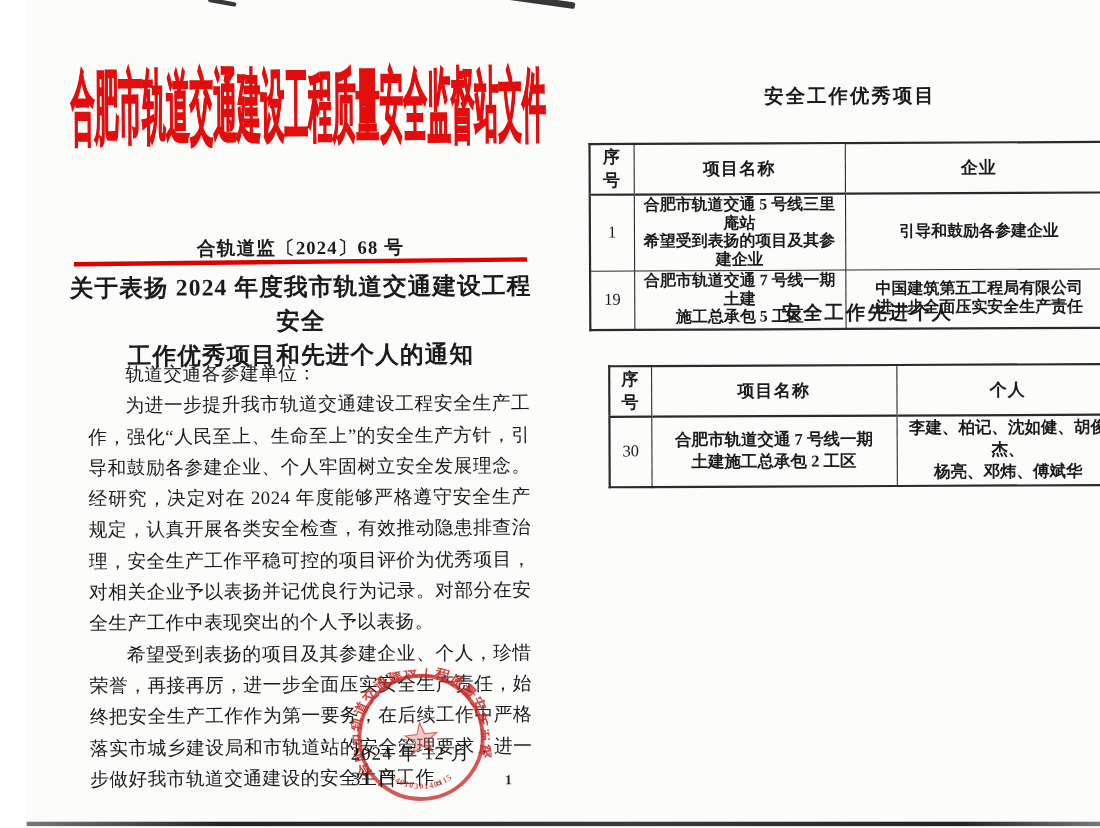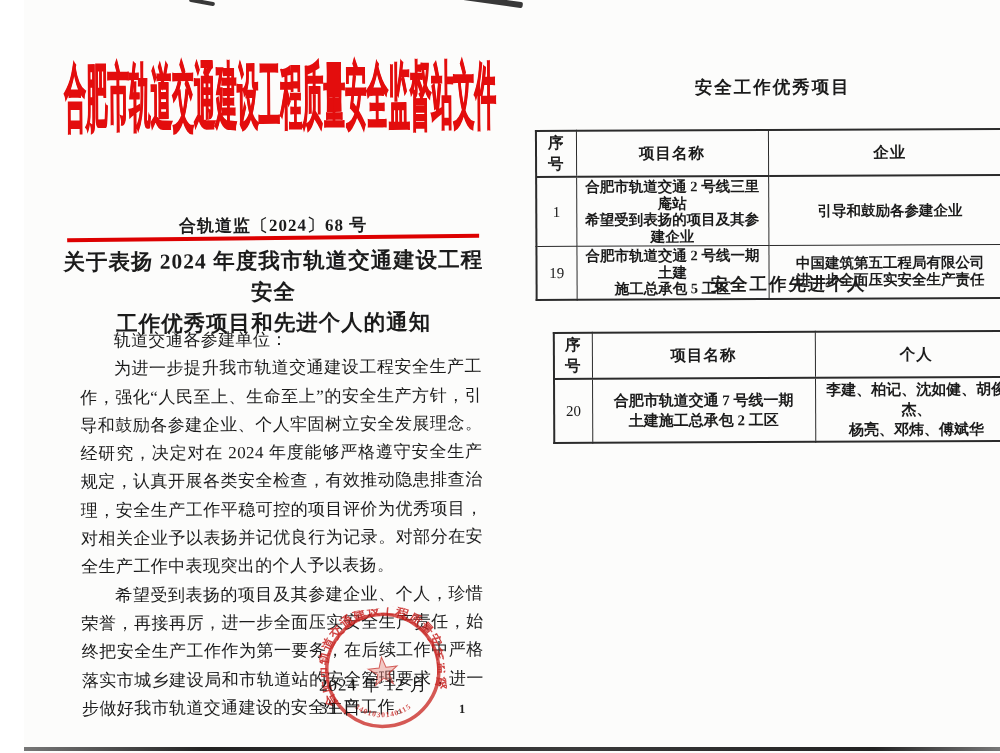"合肥市轨道交通 2 号线三里庵站" span.ln { text: 2 -> 5 }
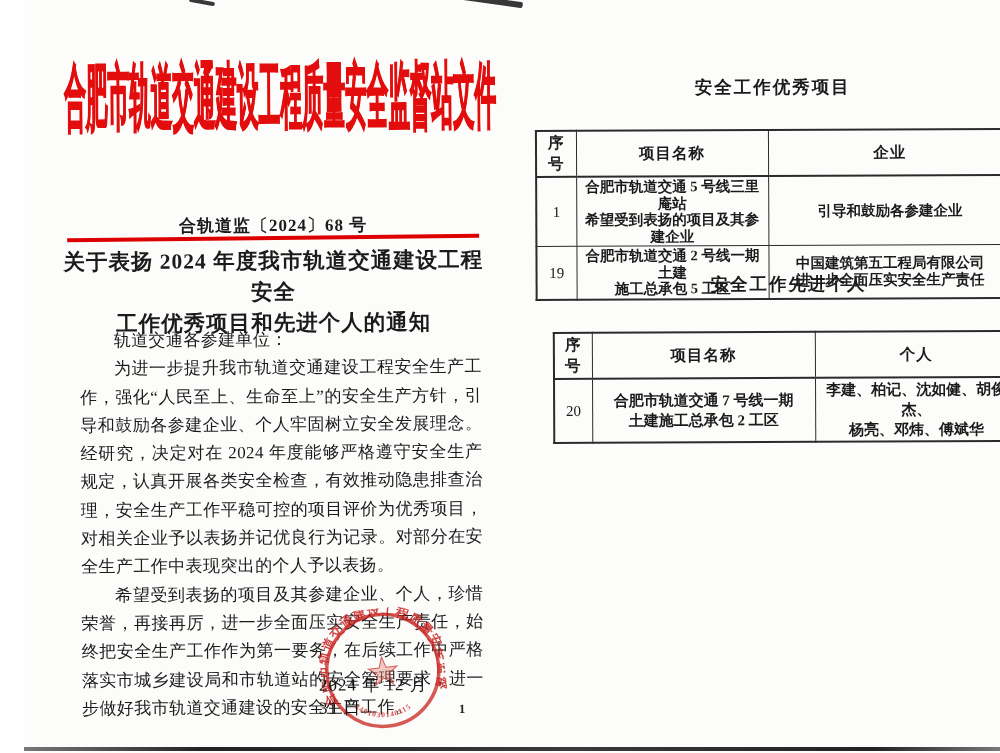"合肥市轨道交通 2 号线一期土建" span.ln { text: 2 -> 7 }
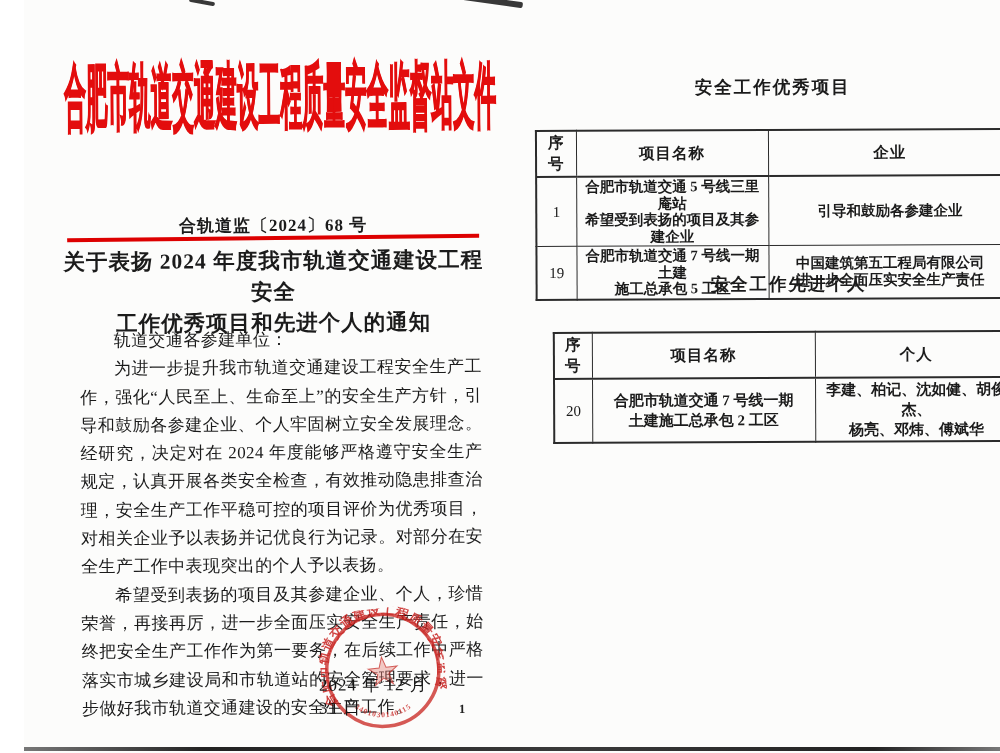"20" td.no { text: 20 -> 30 }
